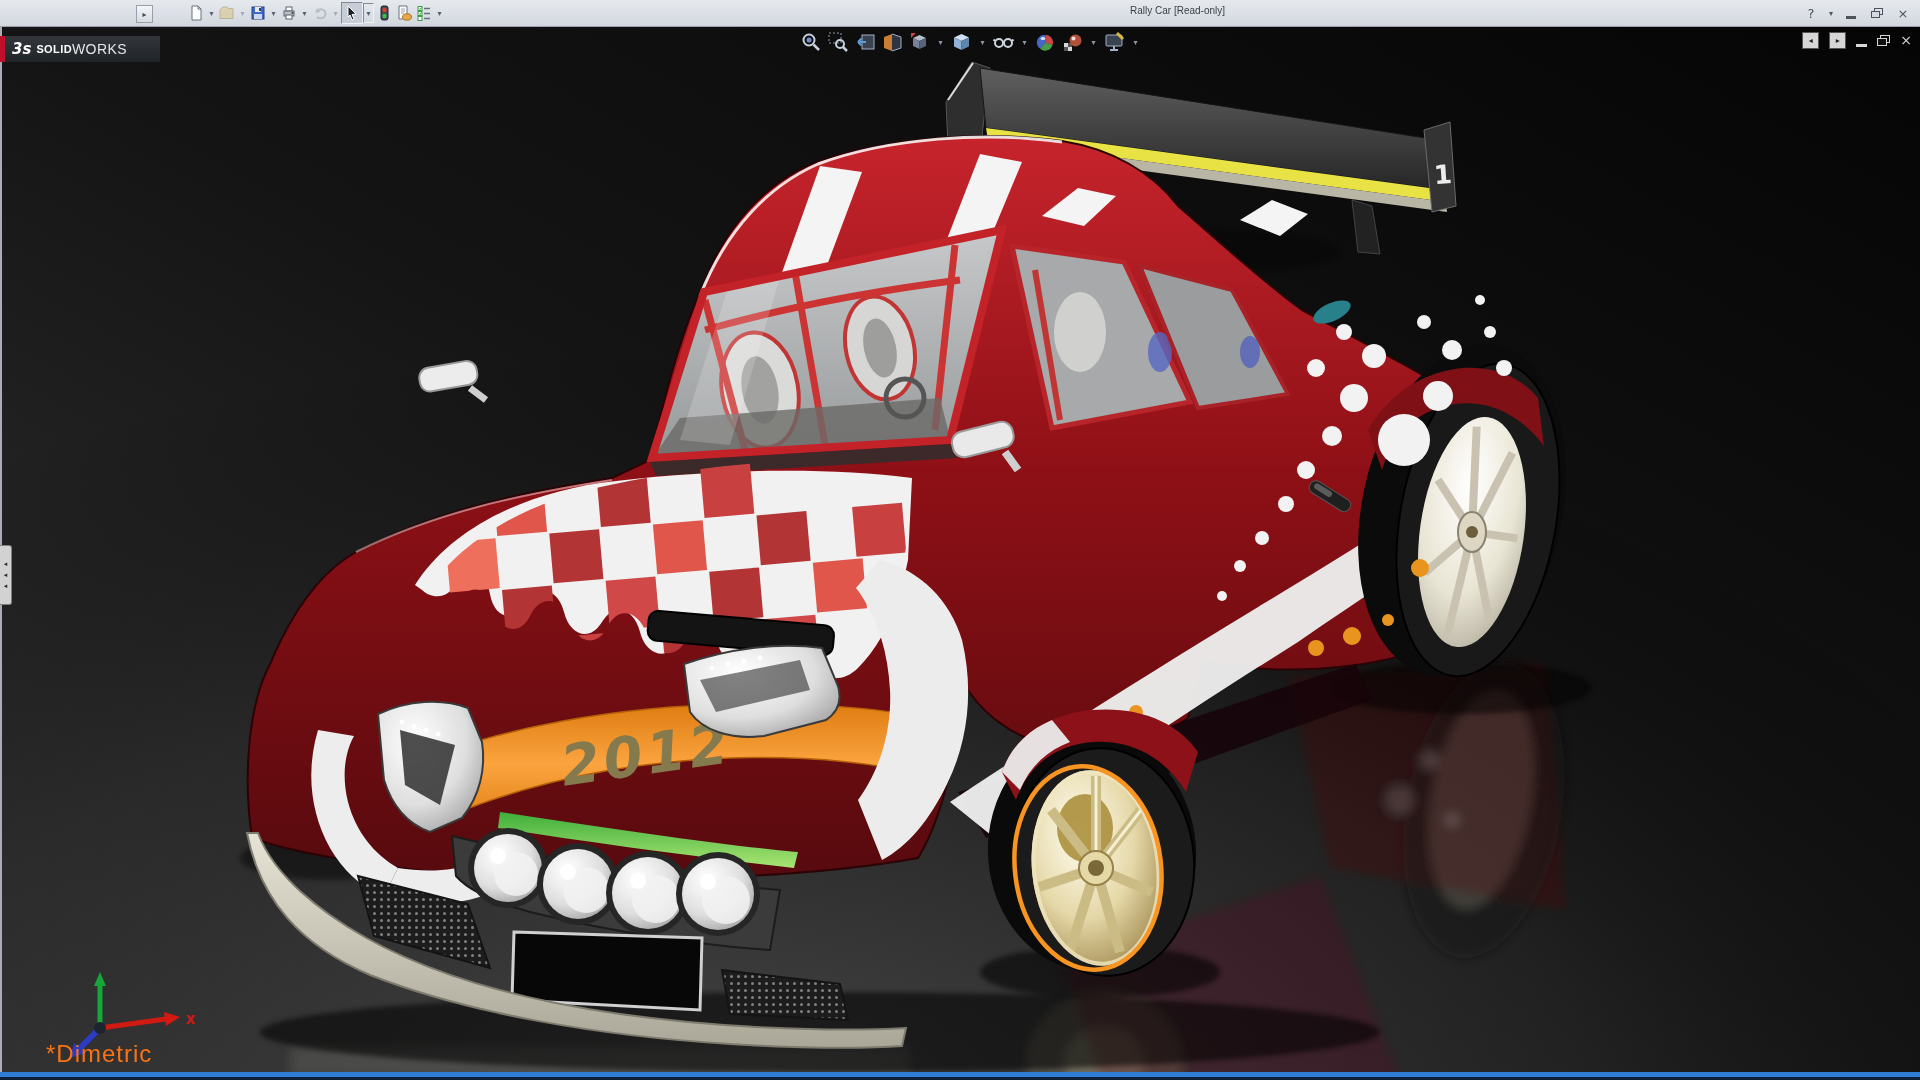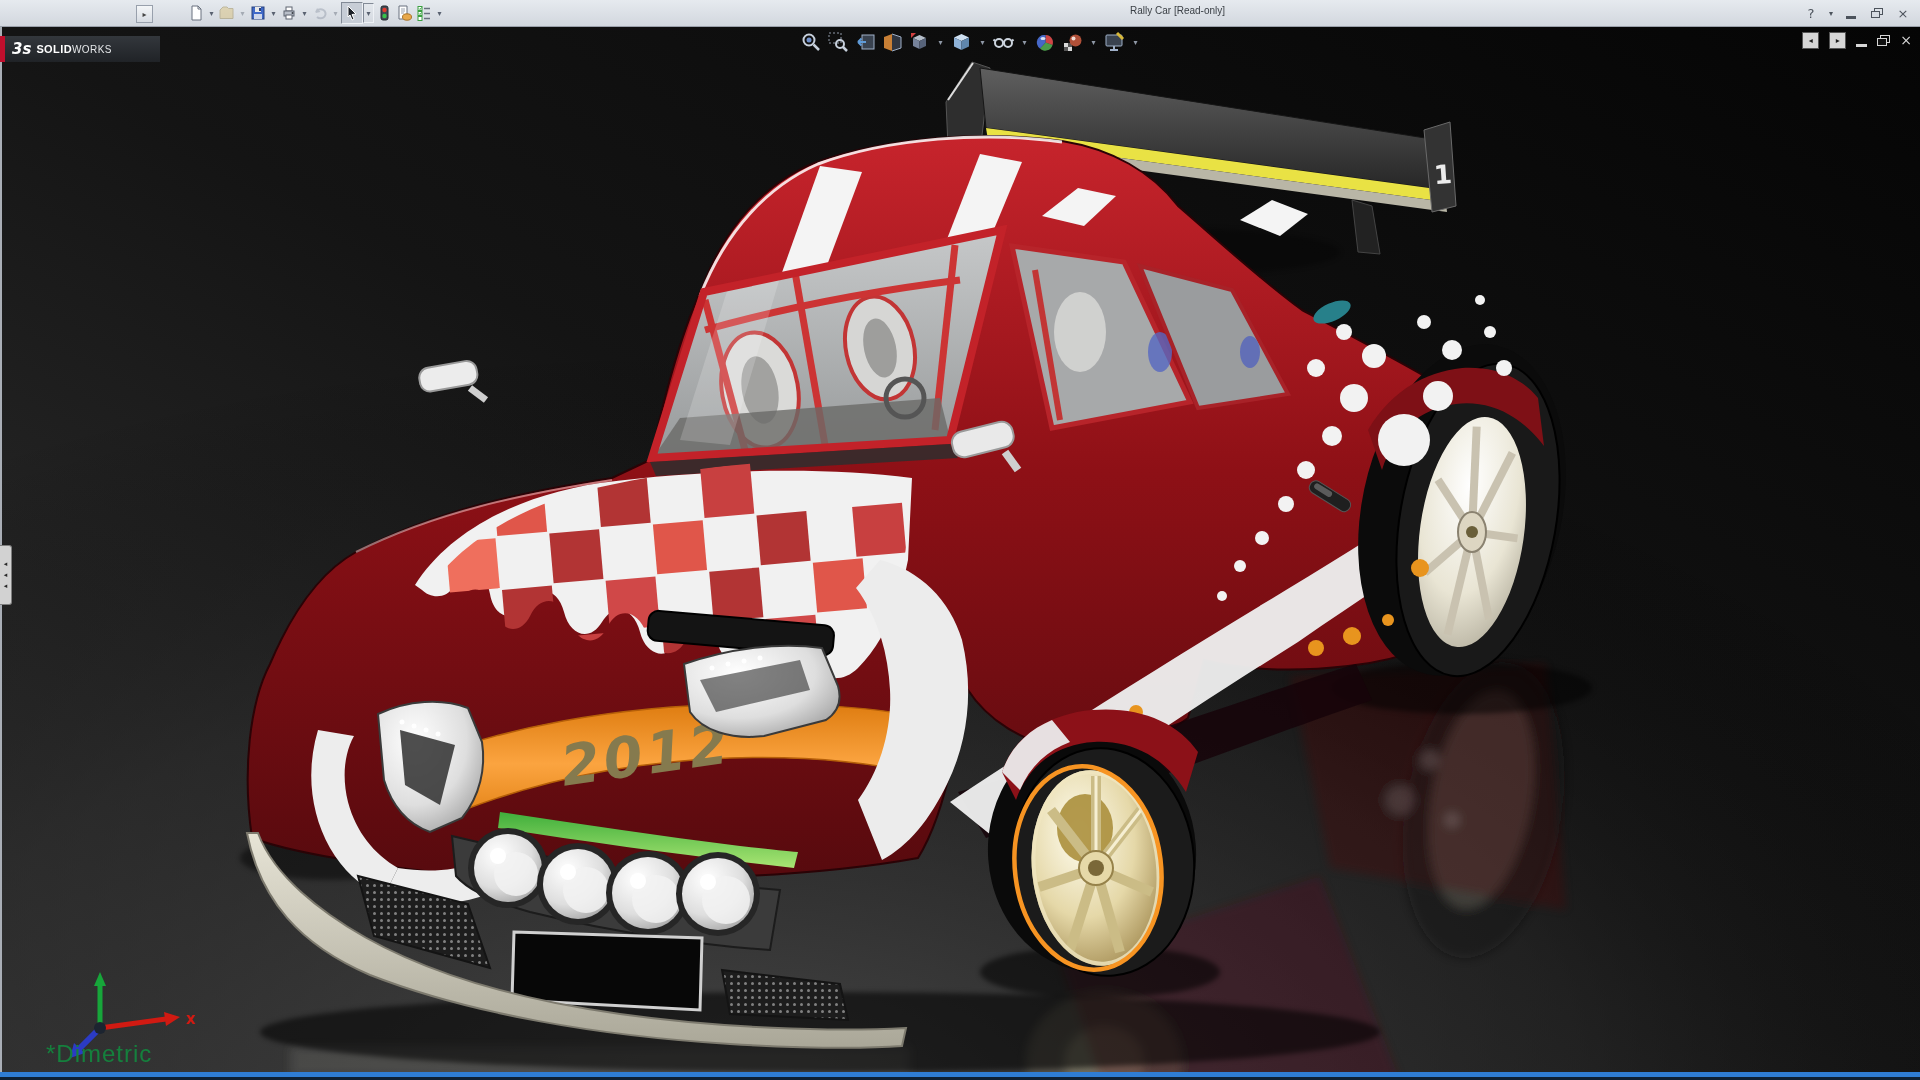"WORKS" .logo .works { font-size: 10px -> 14px }
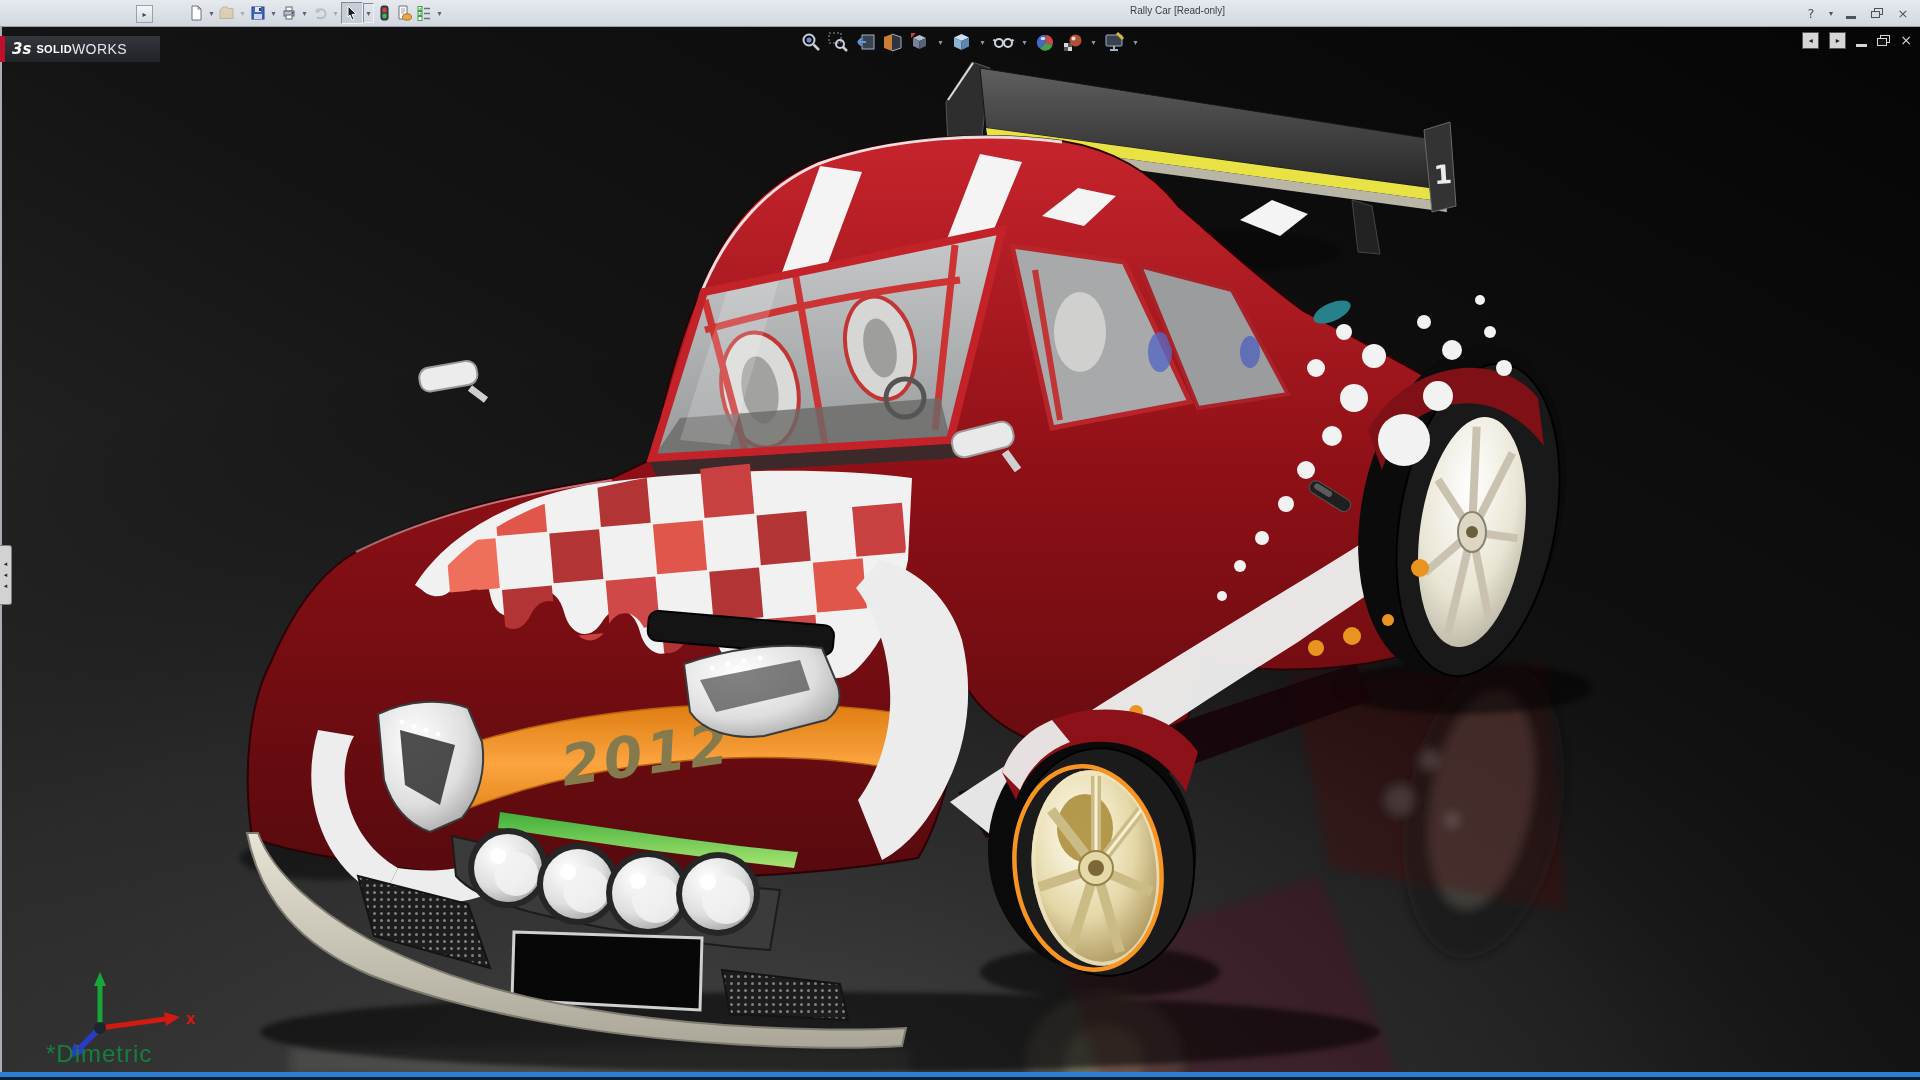"*Dimetric" .view-label { color: #15803d -> #f97316 }
